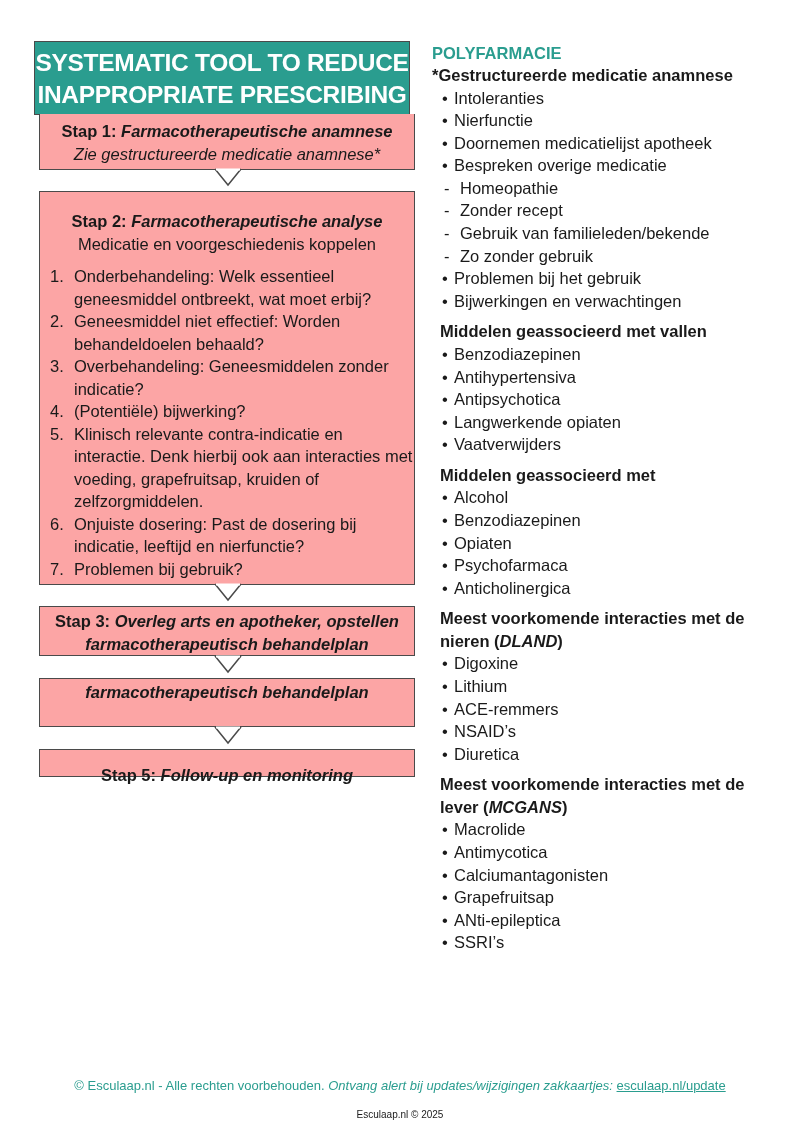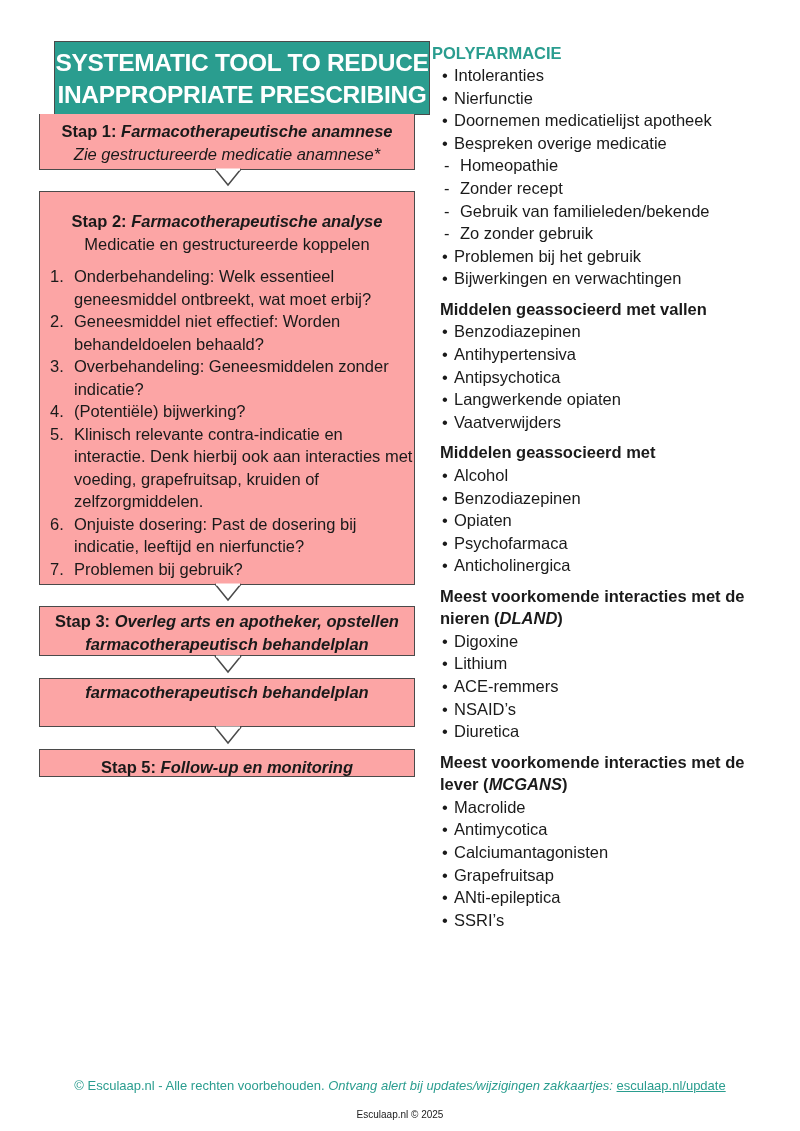"SYSTEMATIC TOOL TO REDUCE" .title-box { left: 54px -> 34px }
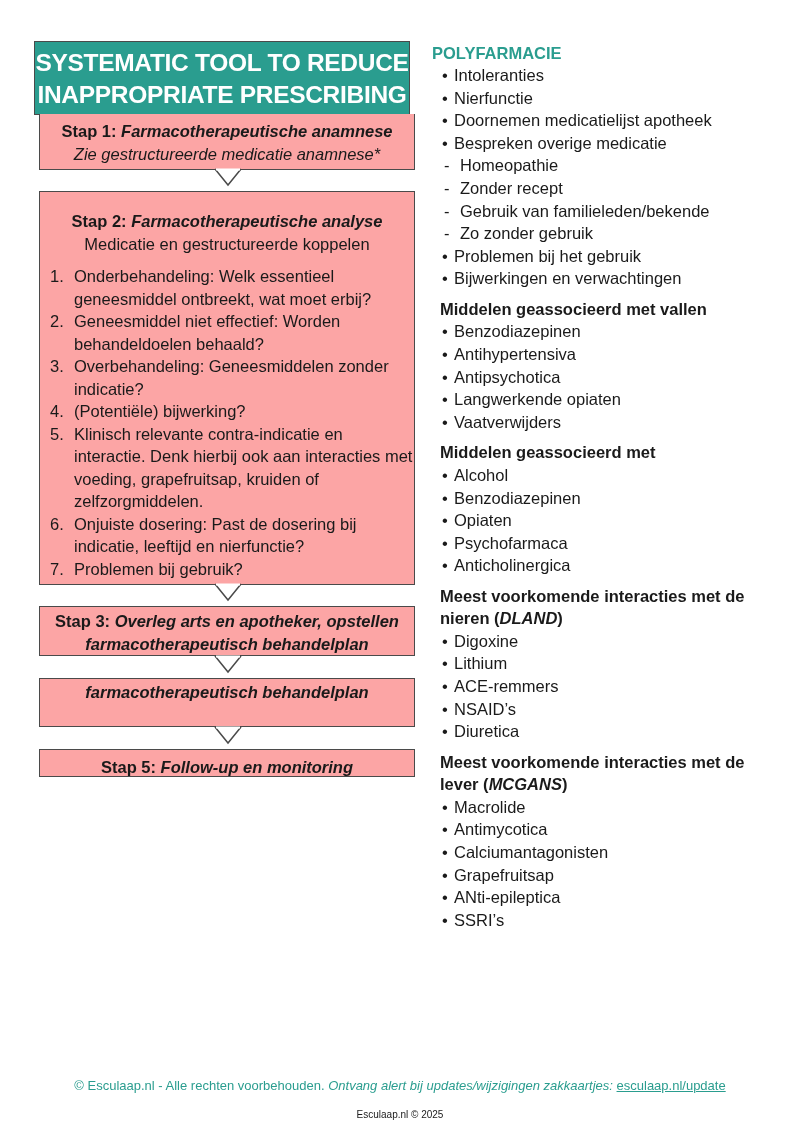"*Gestructureerde medicatie anamnese" div.sec-heading { html: none -> <div>*Gestructureerde medicatie anamnese</div> }
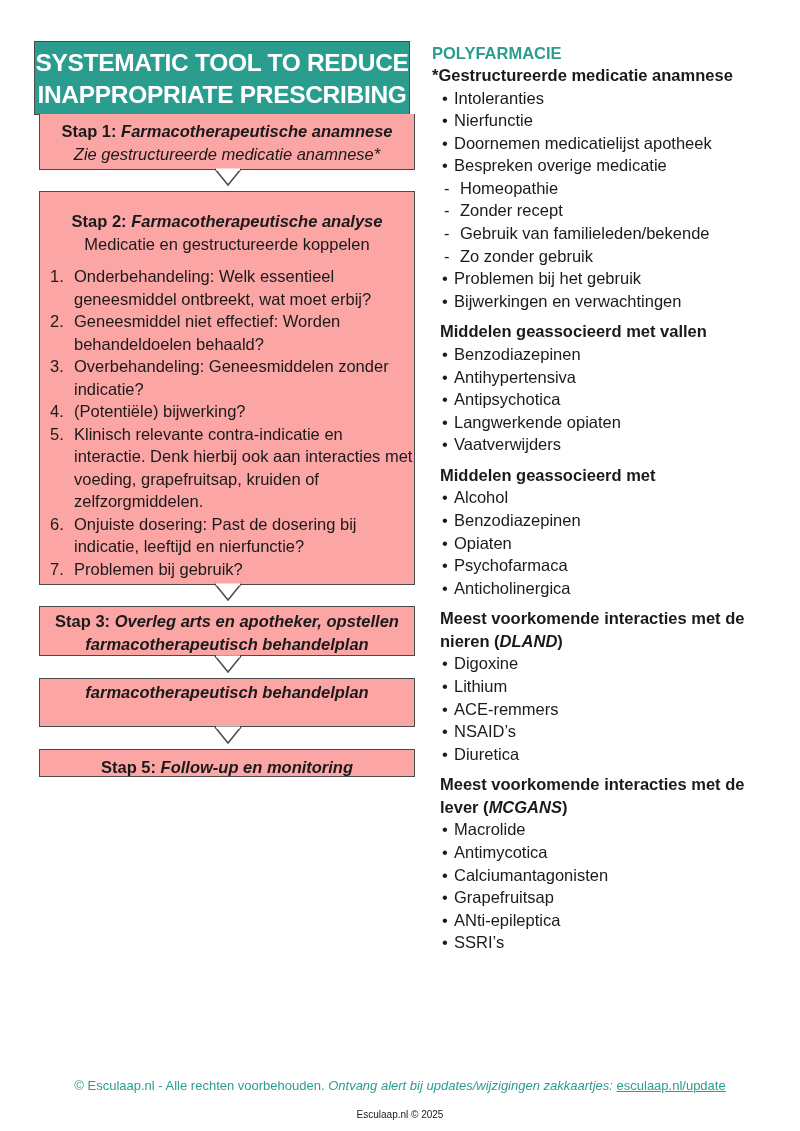"Medicatie en gestructureerde koppelen" div { text: gestructureerde -> voorgeschiedenis }
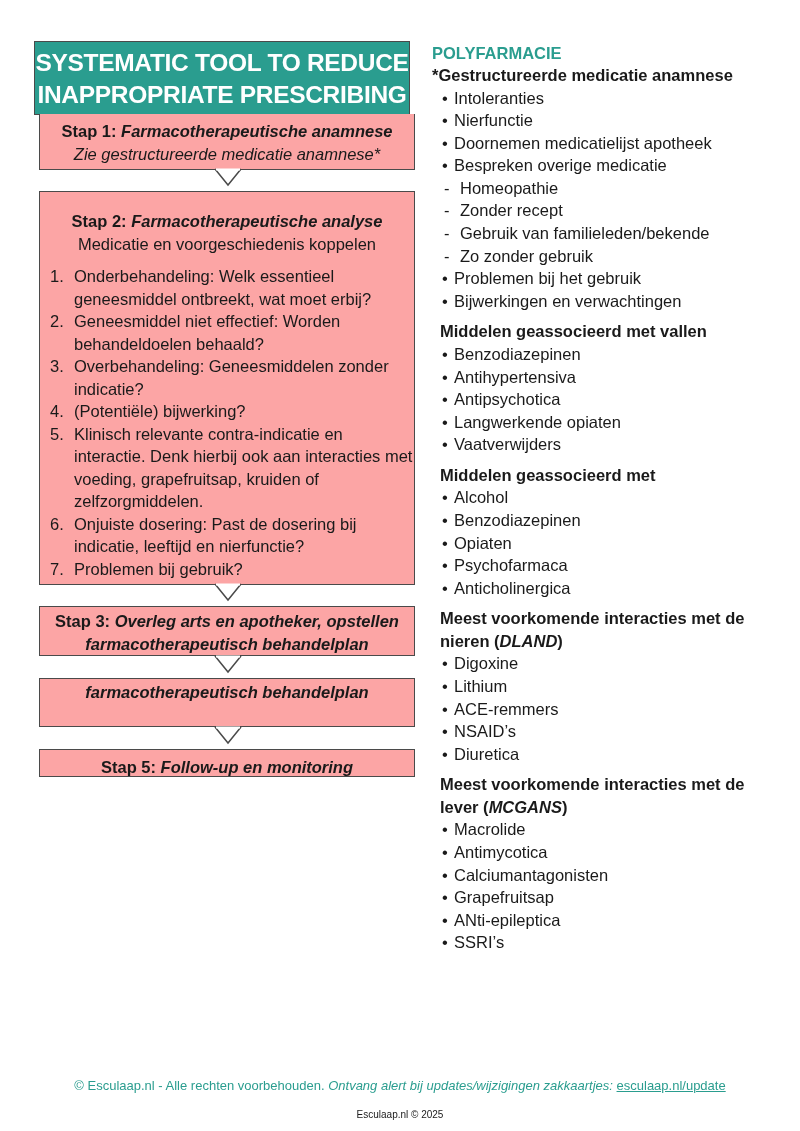"Stap 5: Follow-up en monitoring" .step5 { padding-top: 6px -> 14px }
